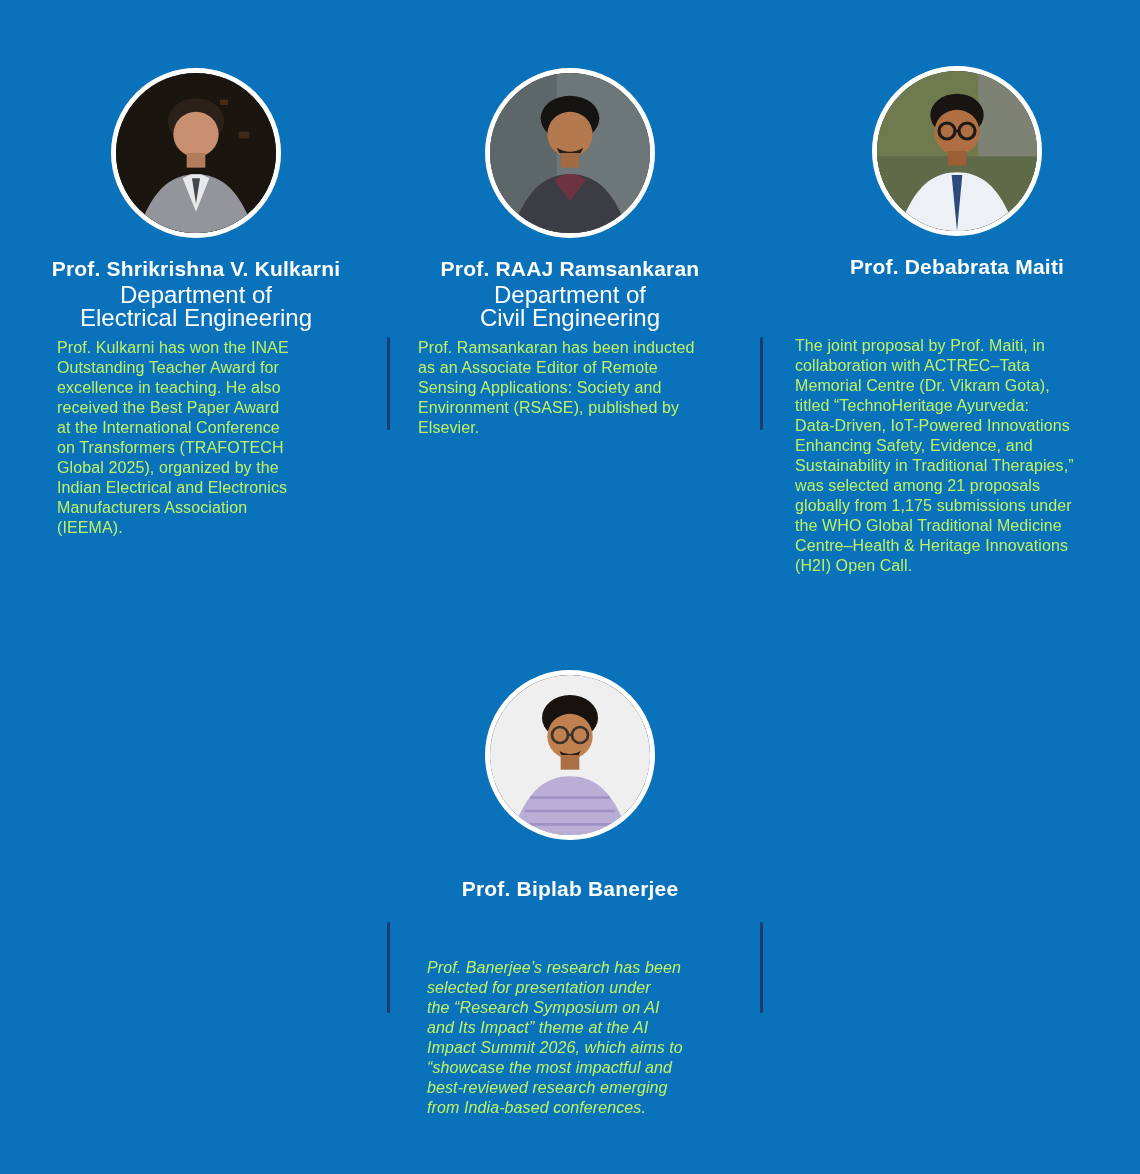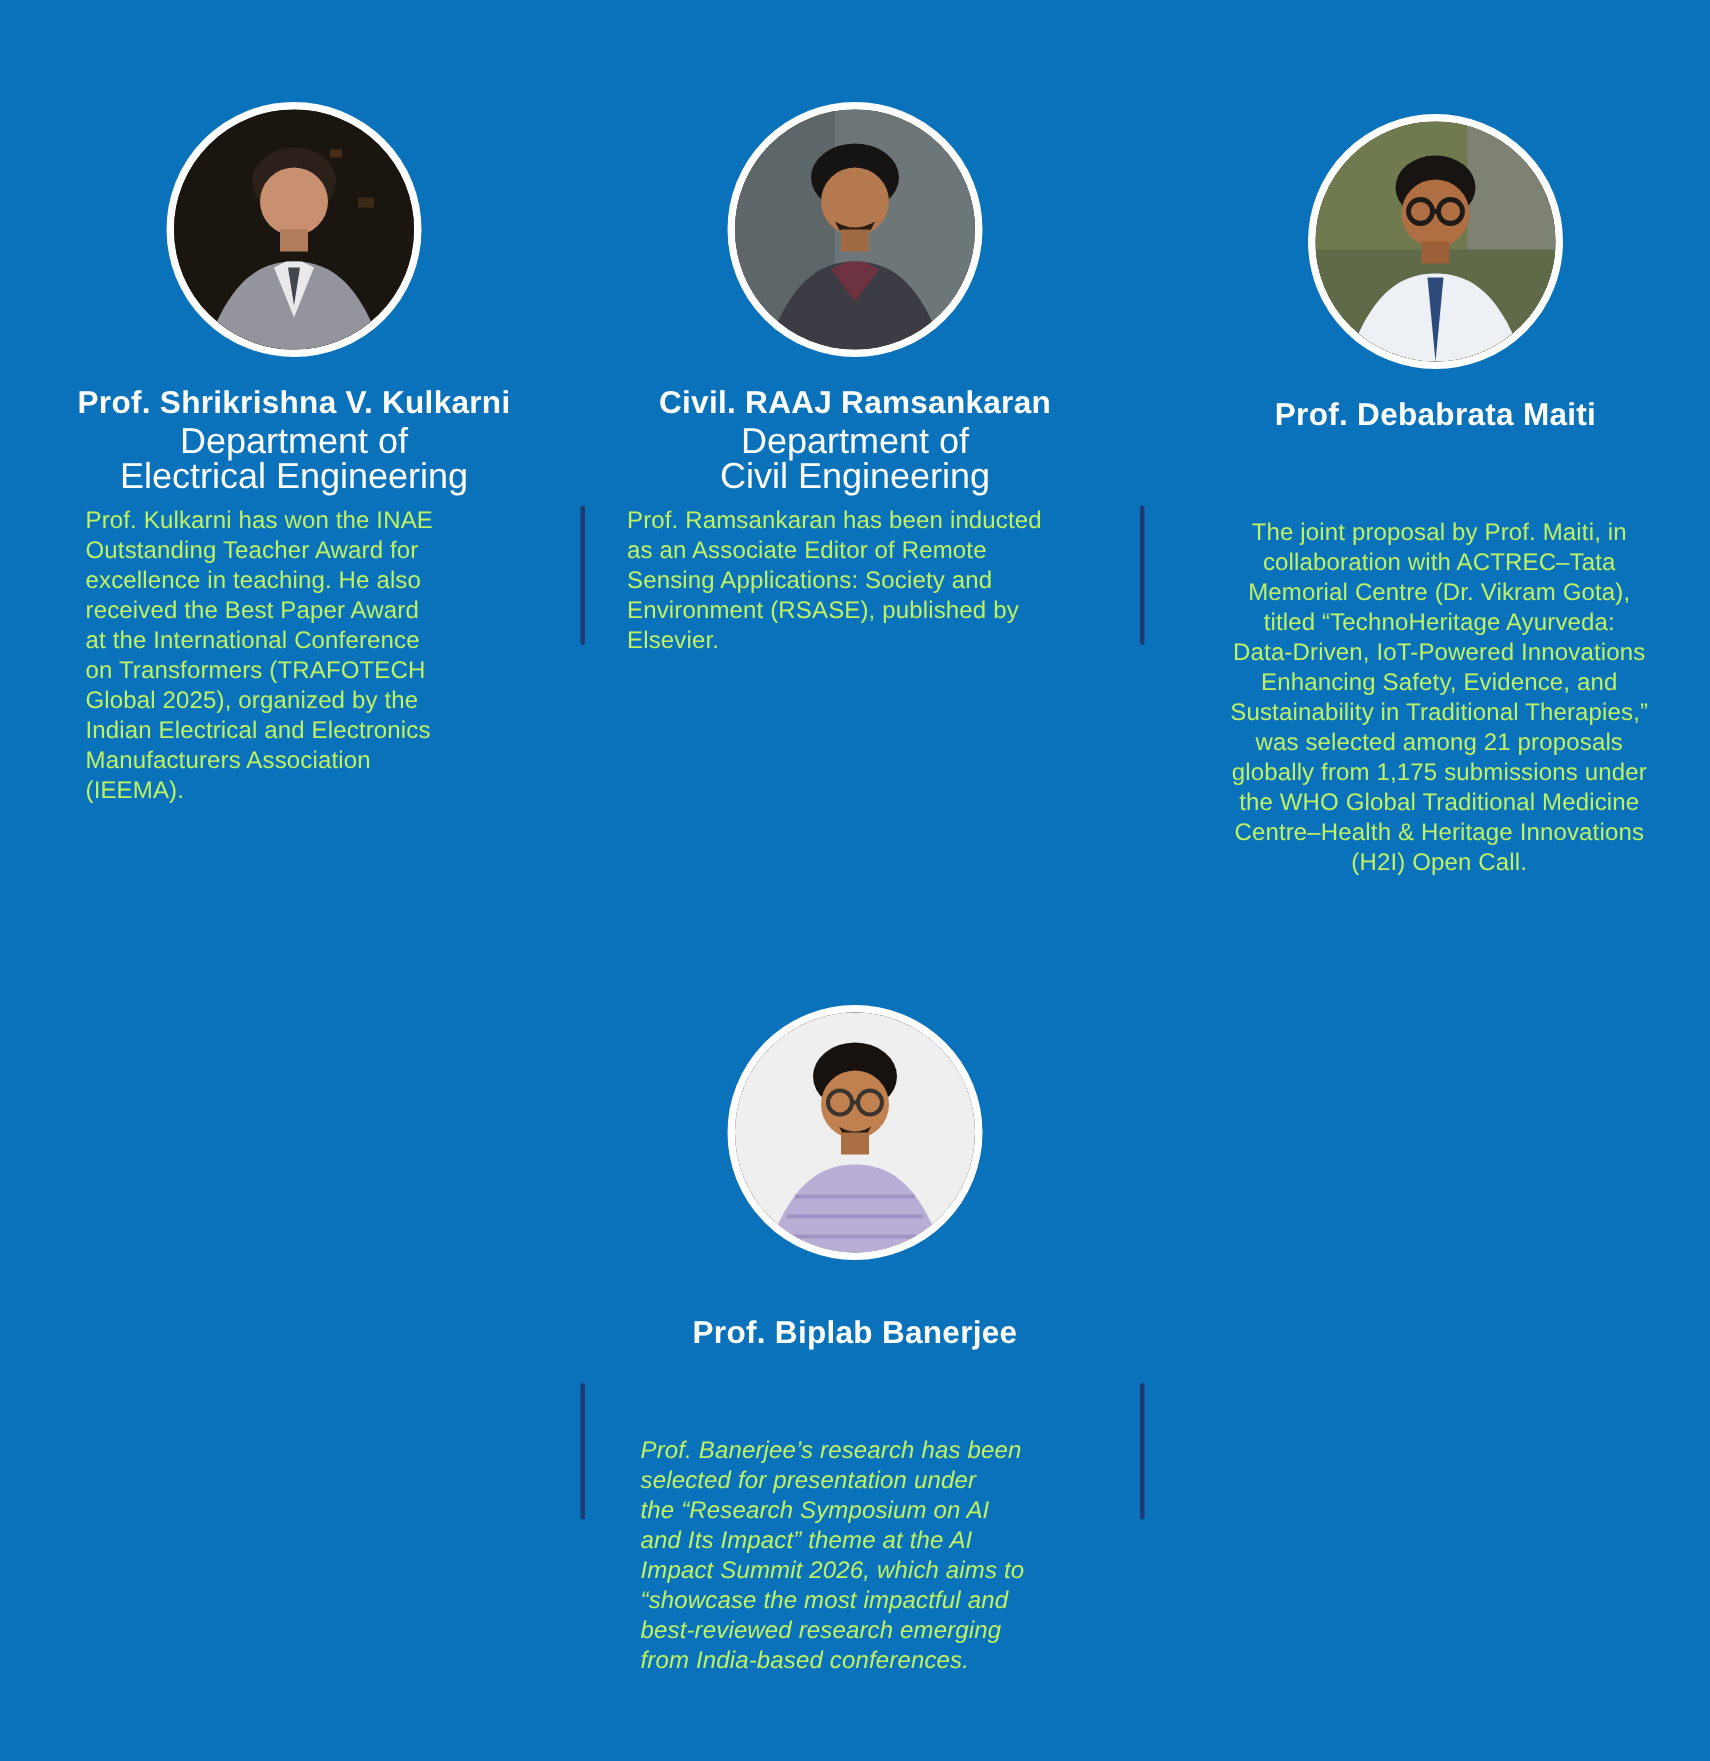"Civil. RAAJ Ramsankaran" h2.name { text: Civil -> Prof }
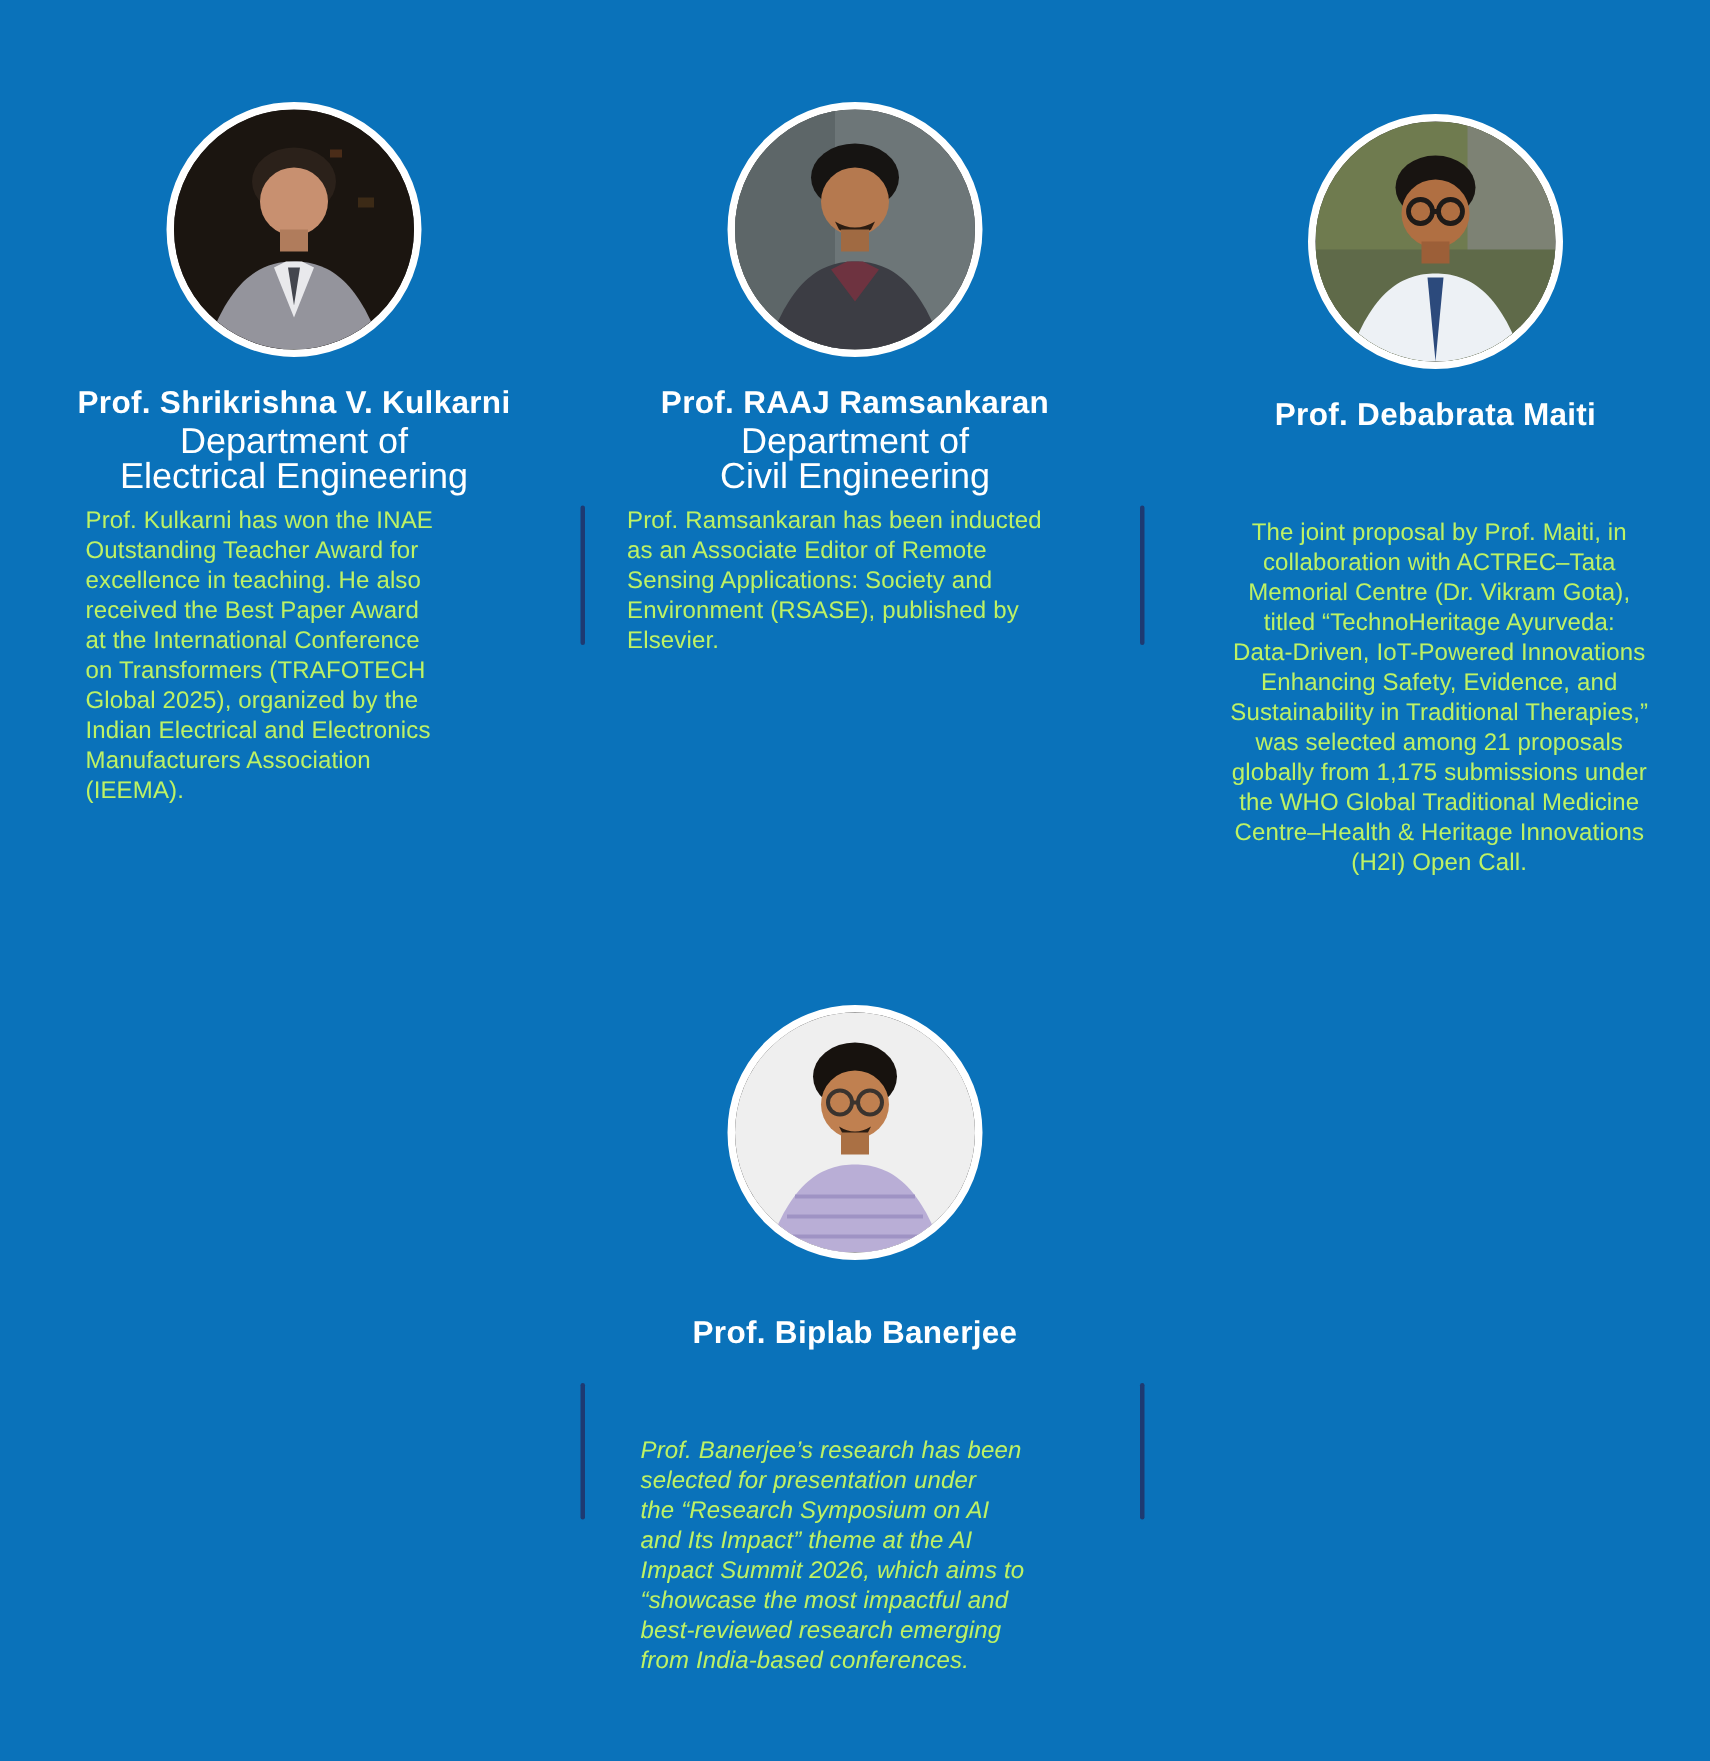"Prof. Debabrata Maiti" .card-3 { top: 76px -> 66px }
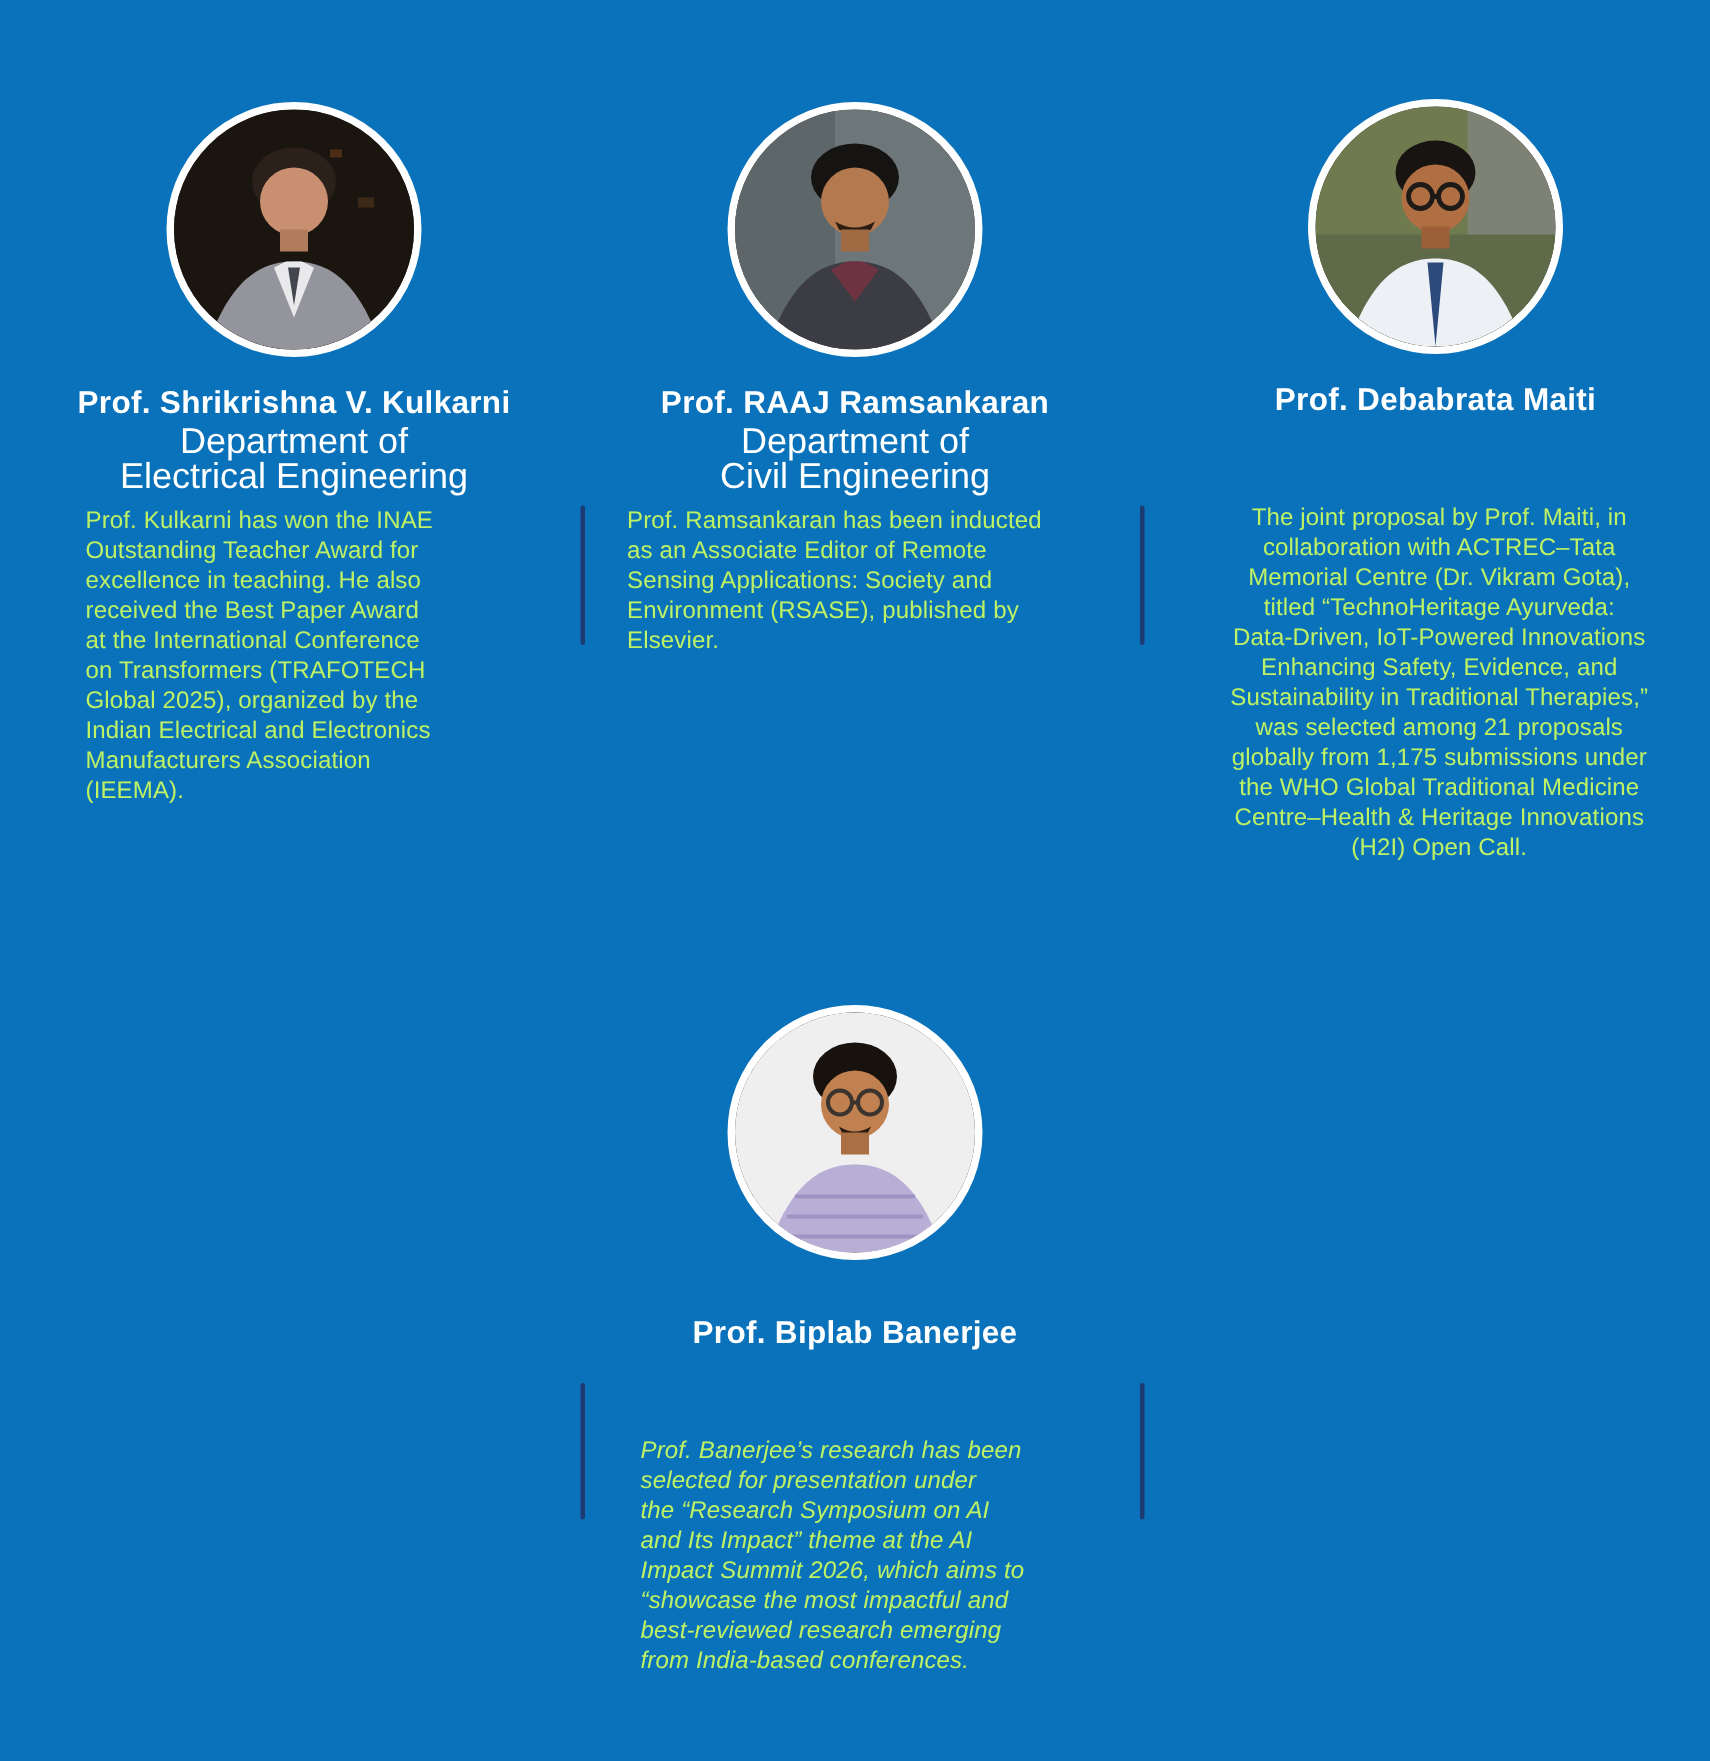"The joint proposal by Prof." .card-3 .bio { text-align: center -> none }
